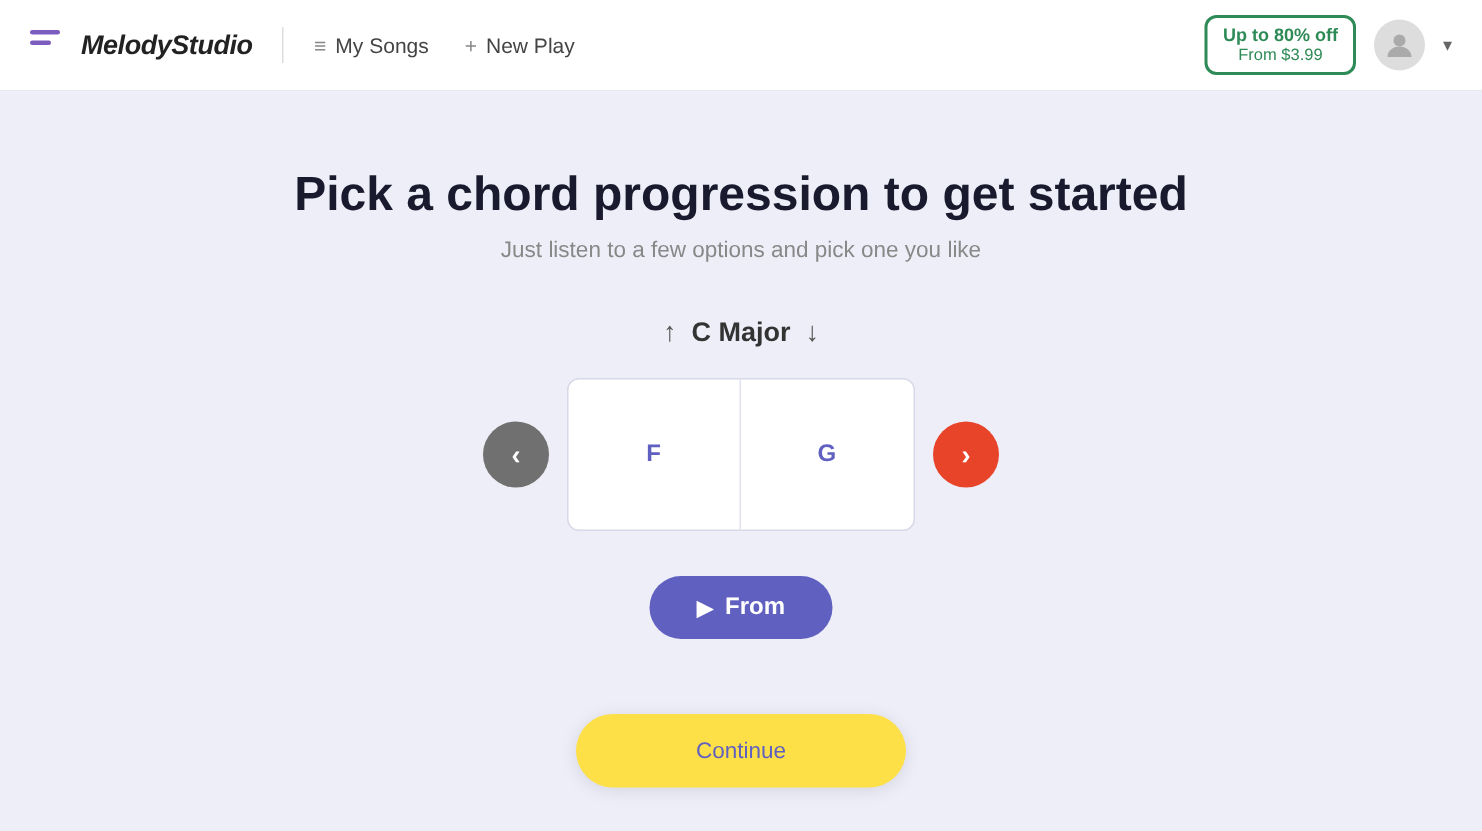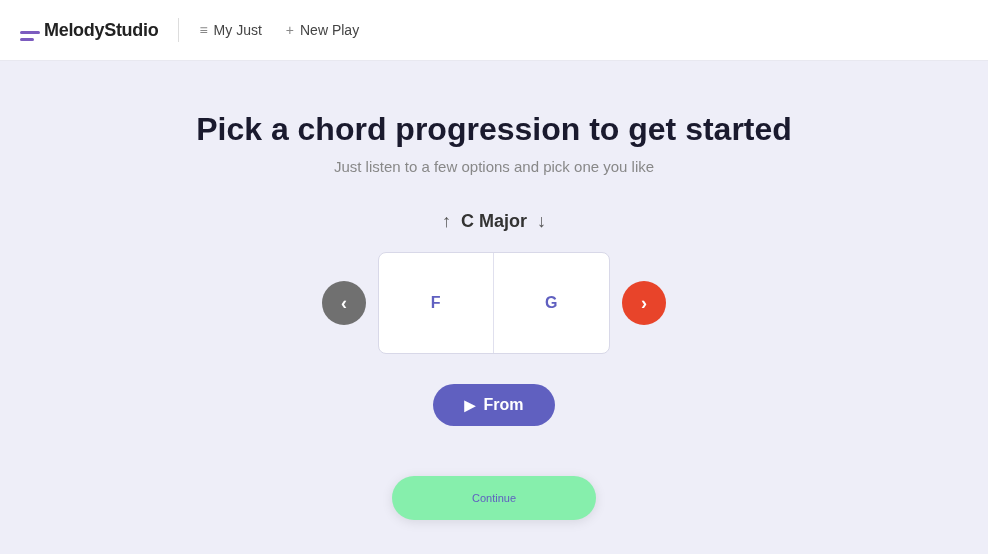"MelodyStudio" .nav-logo-area { align-items: flex-end -> flex-start; font-style: none -> italic; gap: 4px -> 14px }
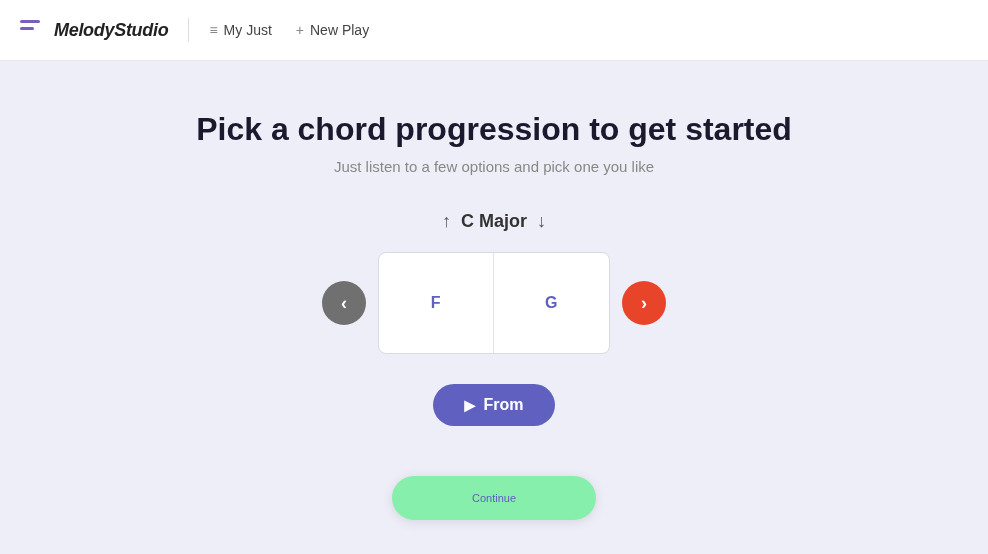"My Just" span { text: Just -> Songs }
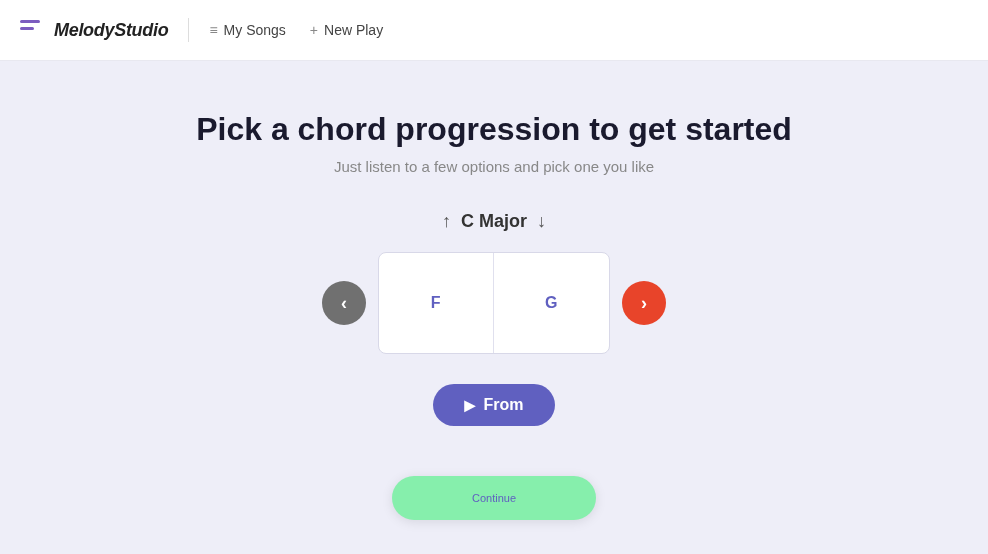"Up to 80% off" div.nav-right { html: none -> <div> <div> <div>Up to 80% off</div> <div>From $3.99</div> </div> <div> <svg> <circle></circle> <path></path> </svg> </div> <span>▾</span> </div> }
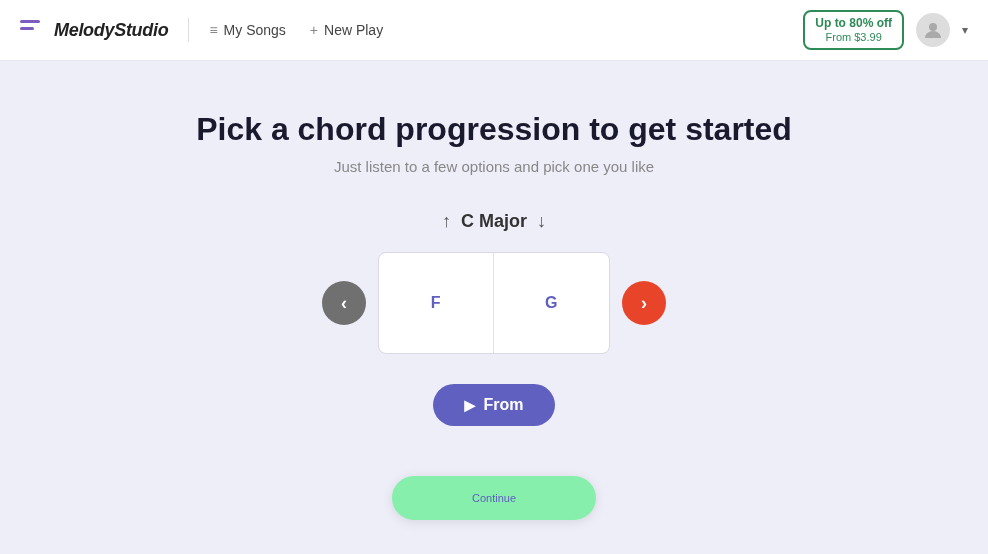"Continue" .continue-btn { background: #86efac -> #fde047; font-size: 11px -> 15px }
